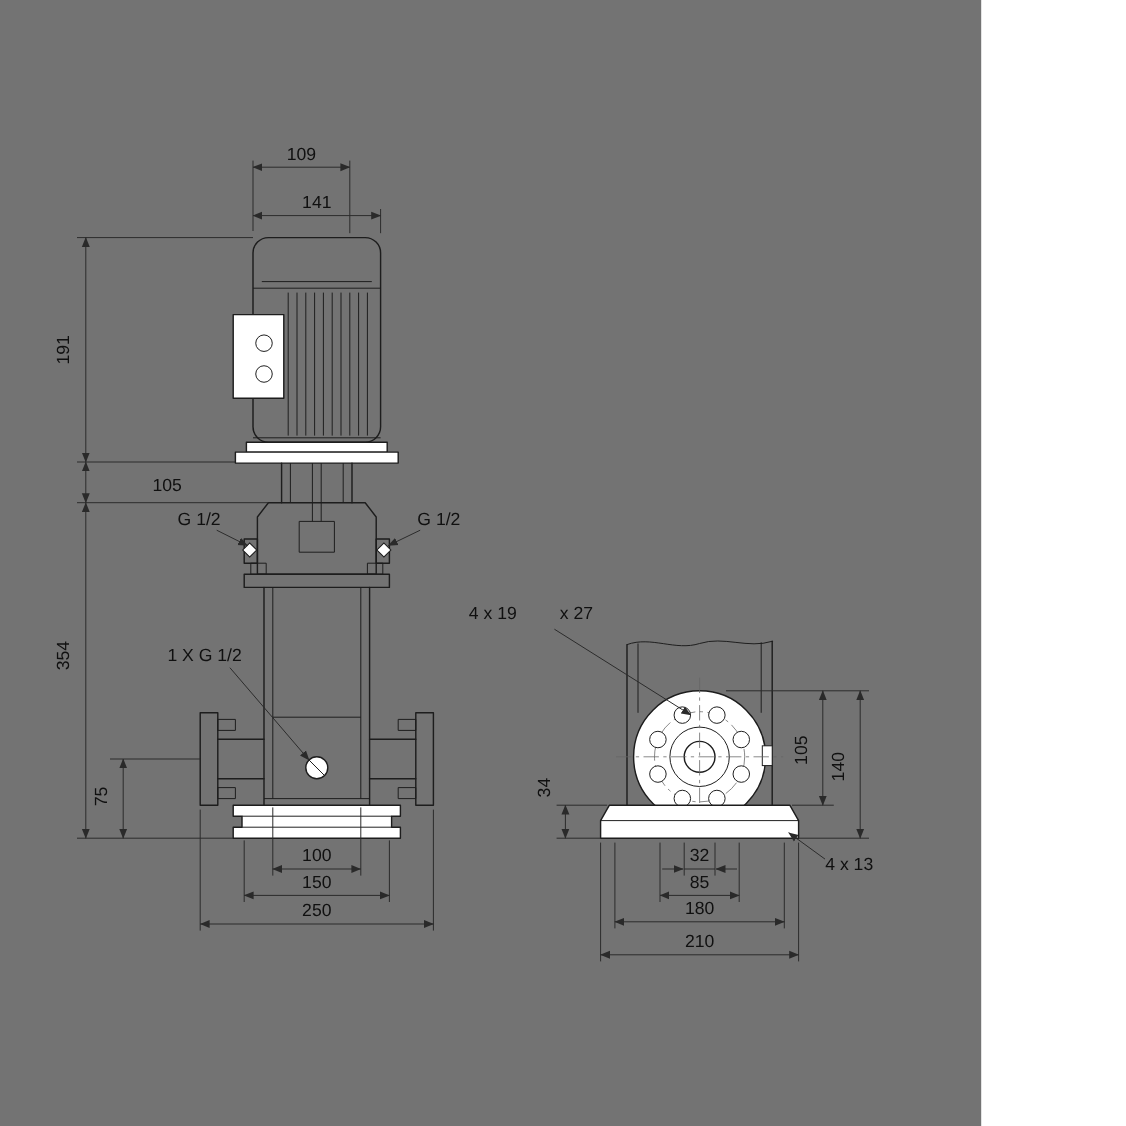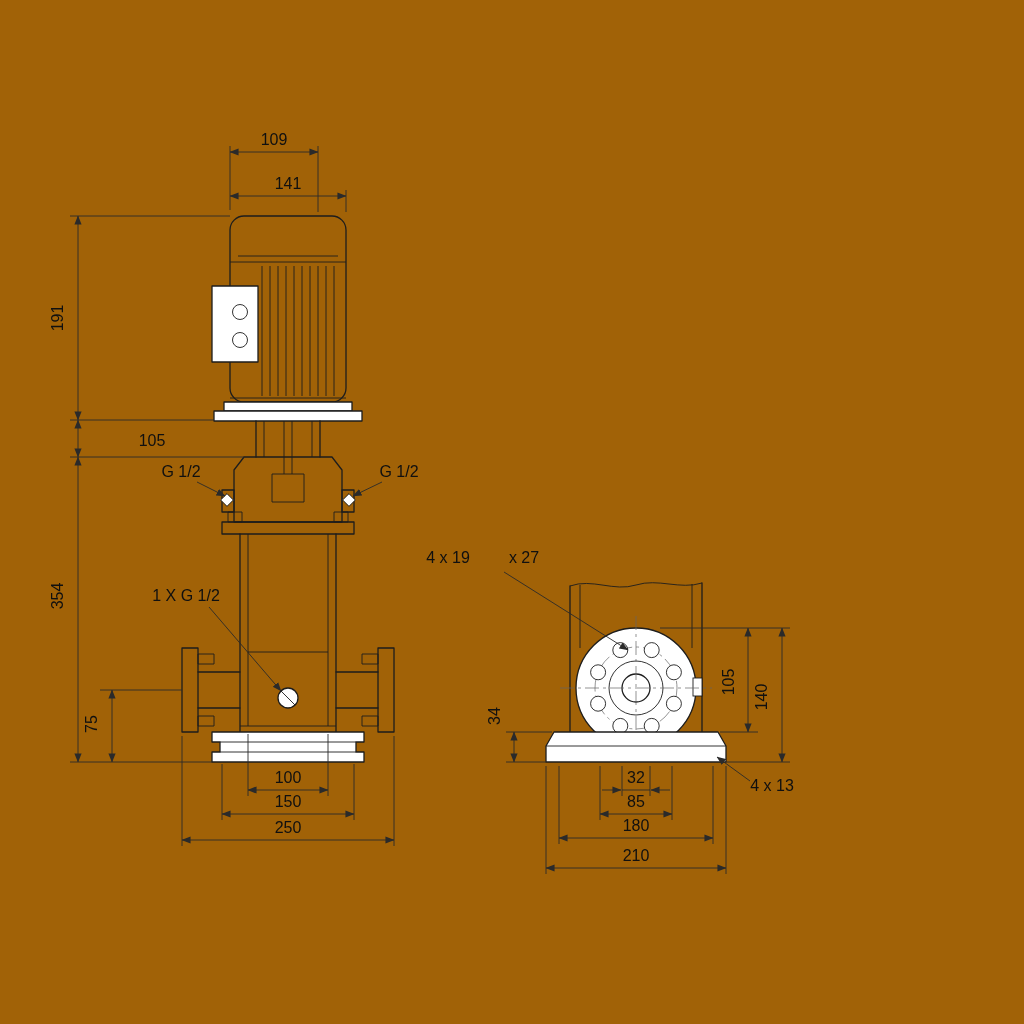"109" .canvas { background: #a16207 -> #737373; width: 1024px -> 892px }
